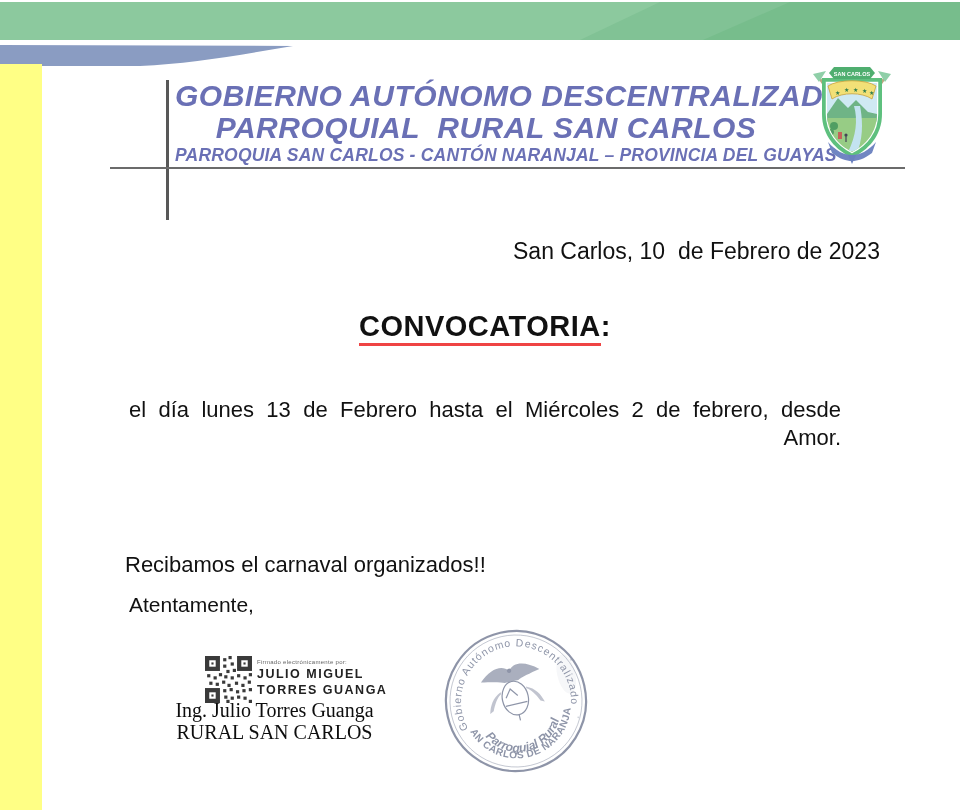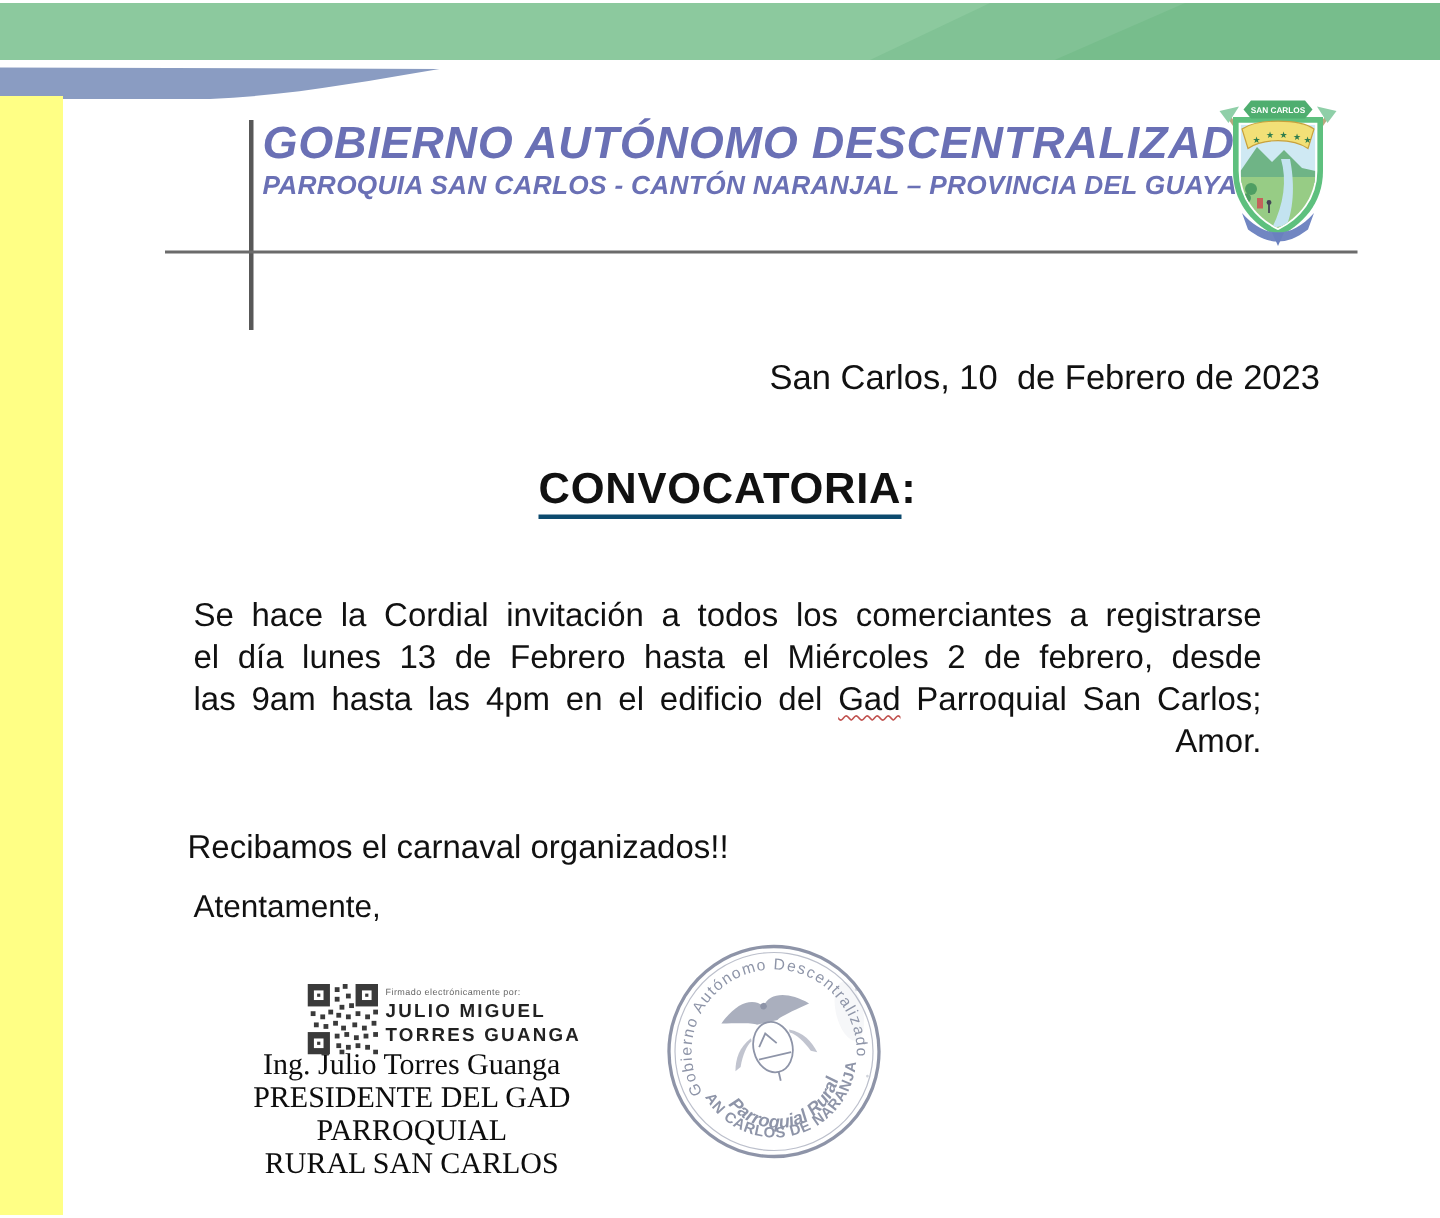"PARROQUIAL RURAL SAN CARLOS" div.t2 { html: none -> <div>PARROQUIAL RURAL SAN CARLOS</div> }
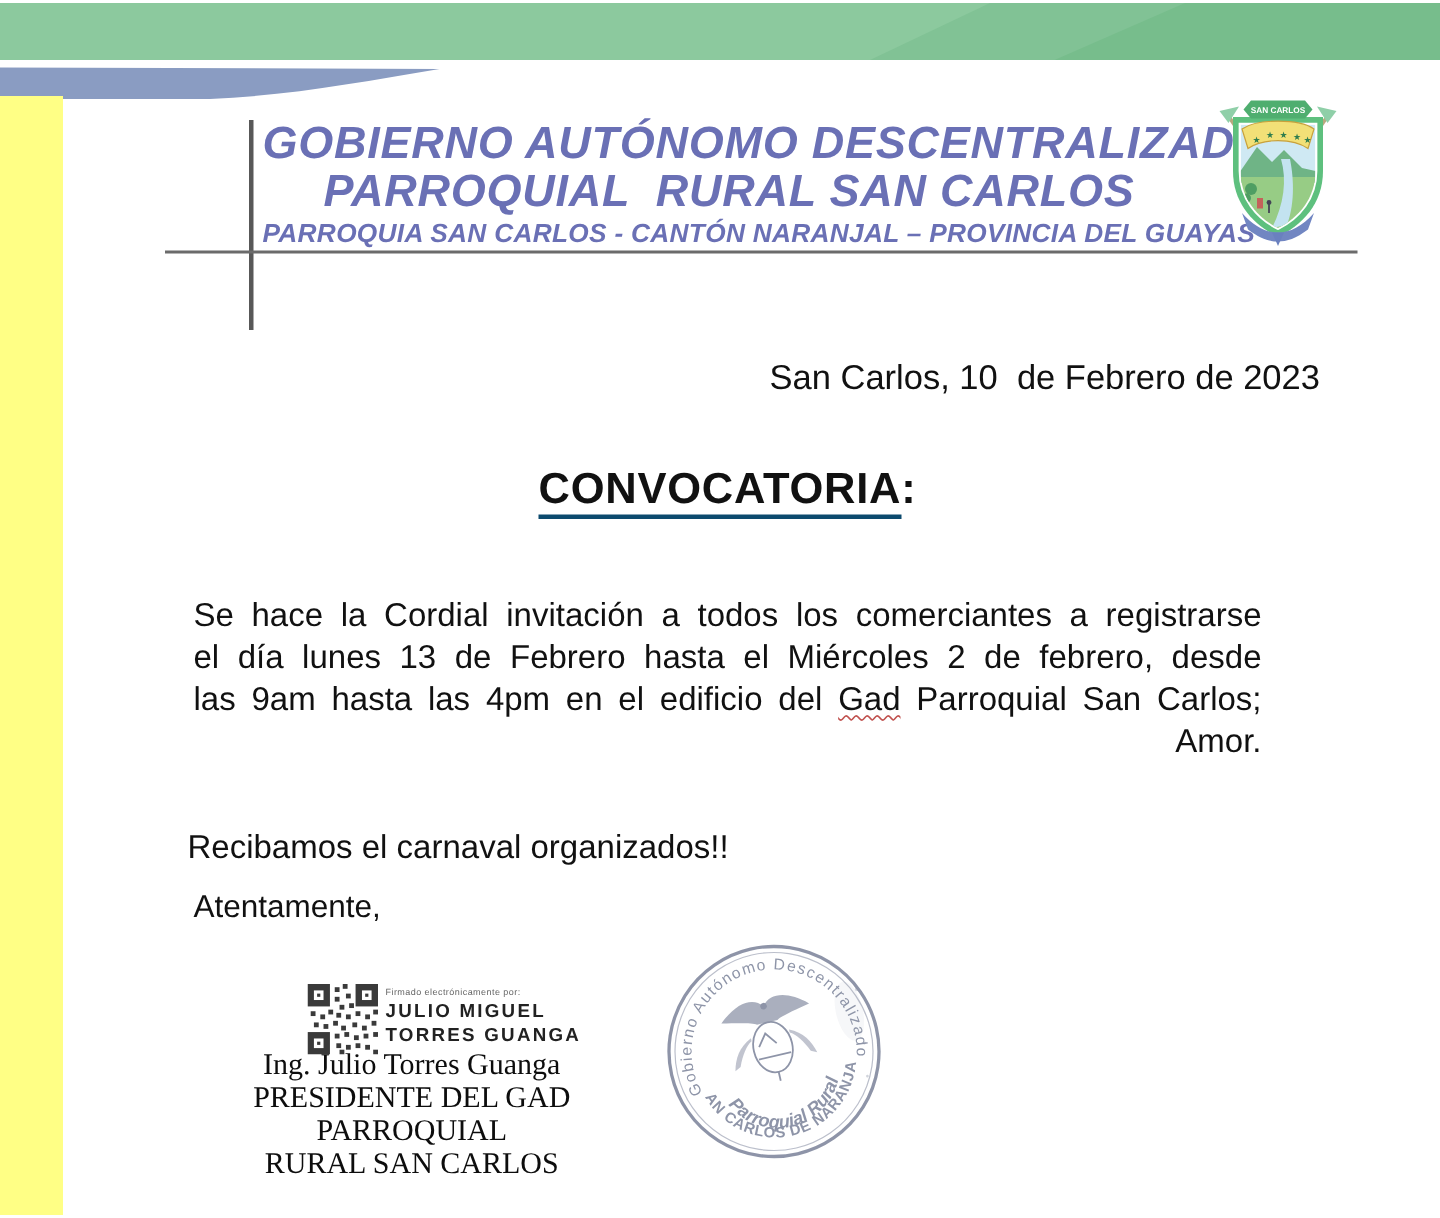"CONVOCATORIA" .doc-title .u { border-bottom: 3px solid #0c4a6e -> 3px solid #ef4444 }
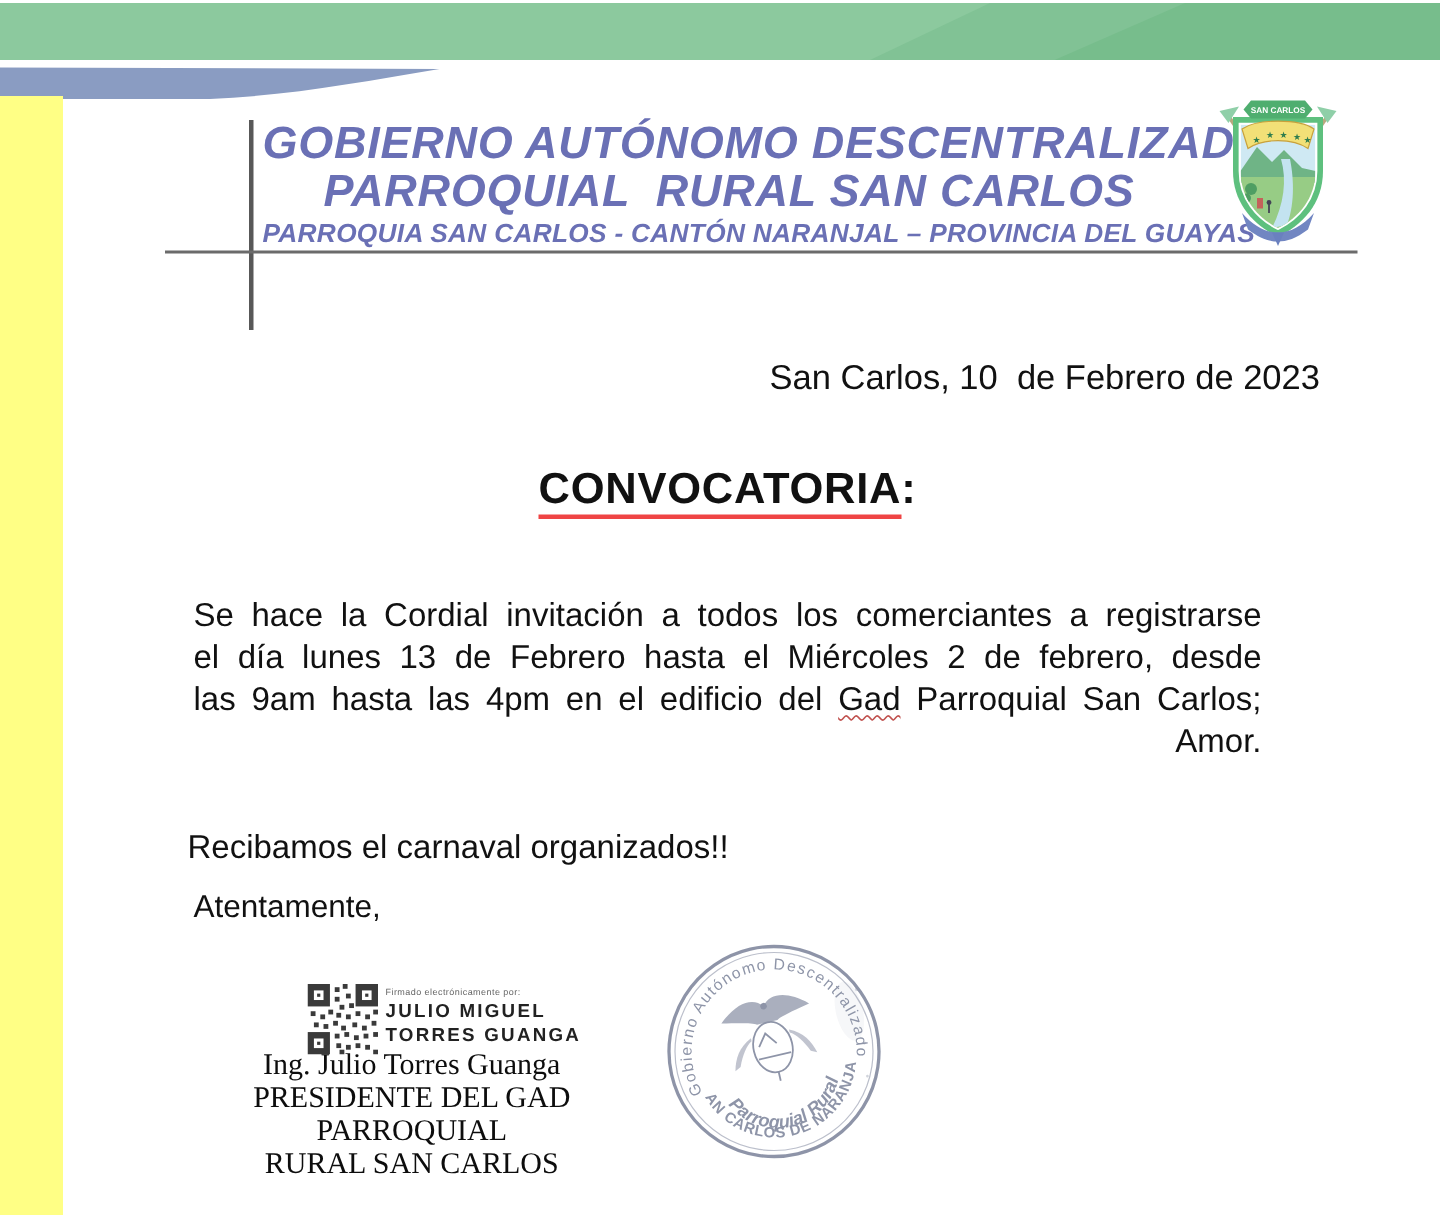"Se hace la Cordial invitación" div.jline { html: <div>Se hace la Cordial invitación a todos los comerciantes a registrarse</div> -> none }
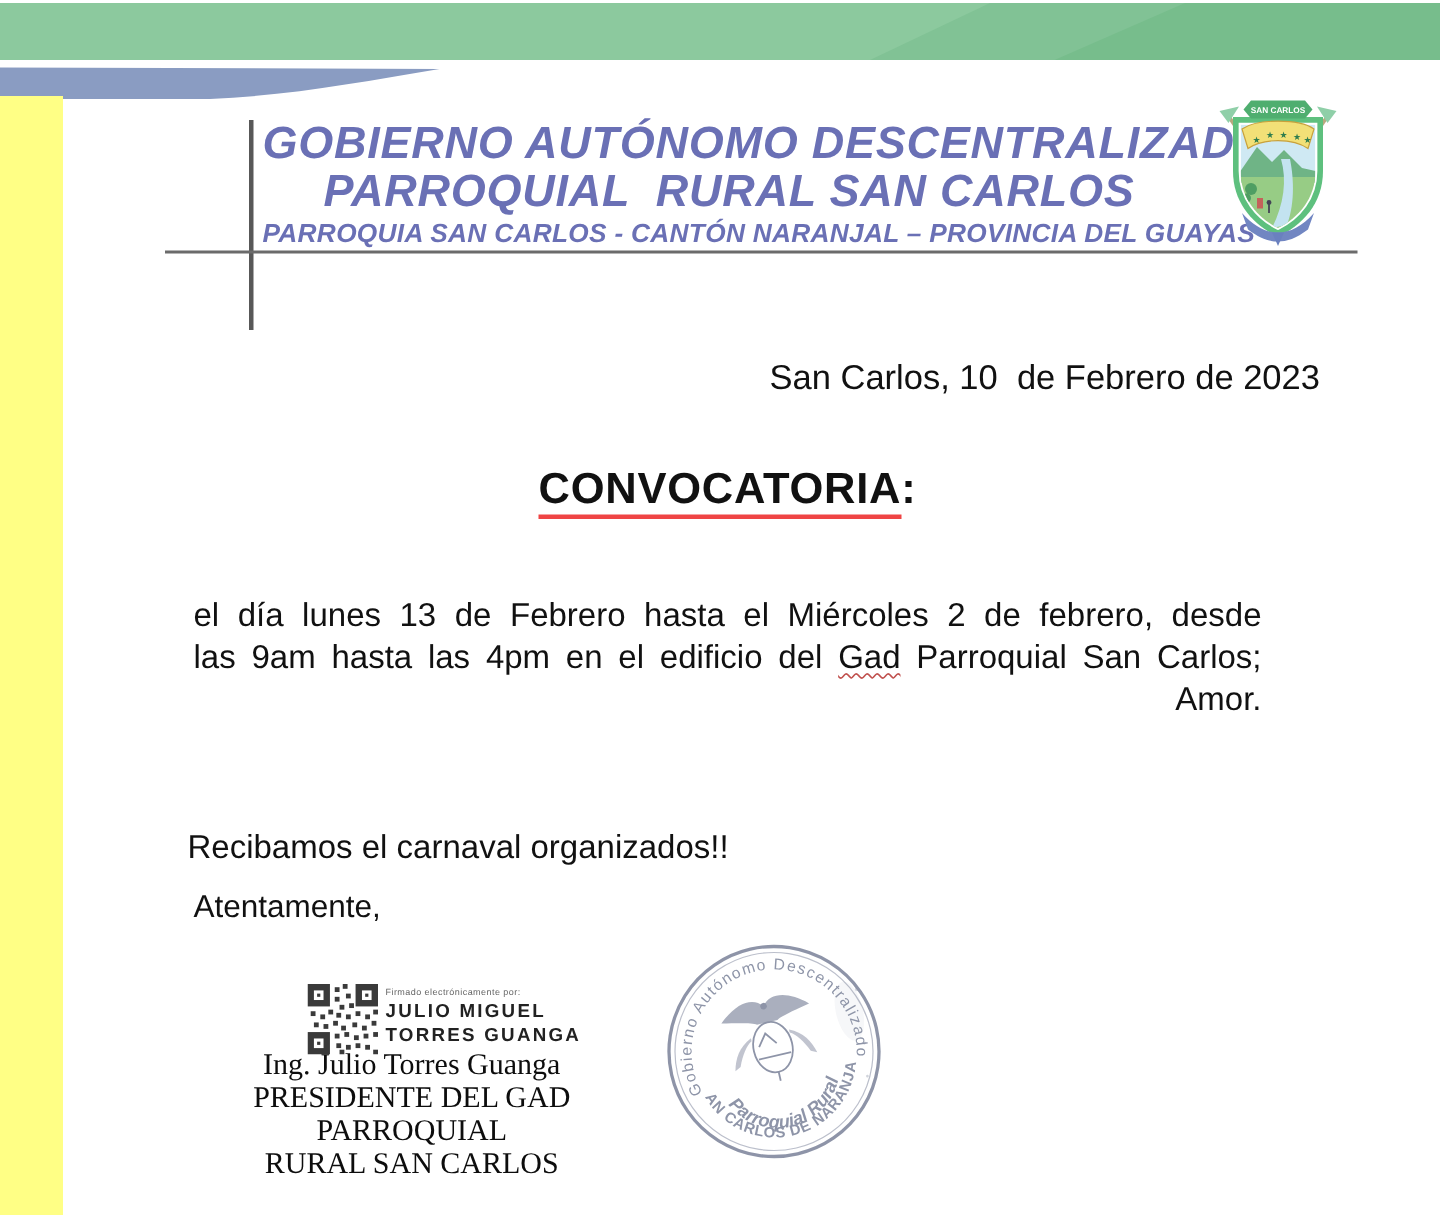"las 9am hasta las 4pm" div.jline { html: <div><span>las 9am hasta las 4pm en el edificio del </span><span>Gad</span><span> Parroquial San Carlos;</span></div> -> none }
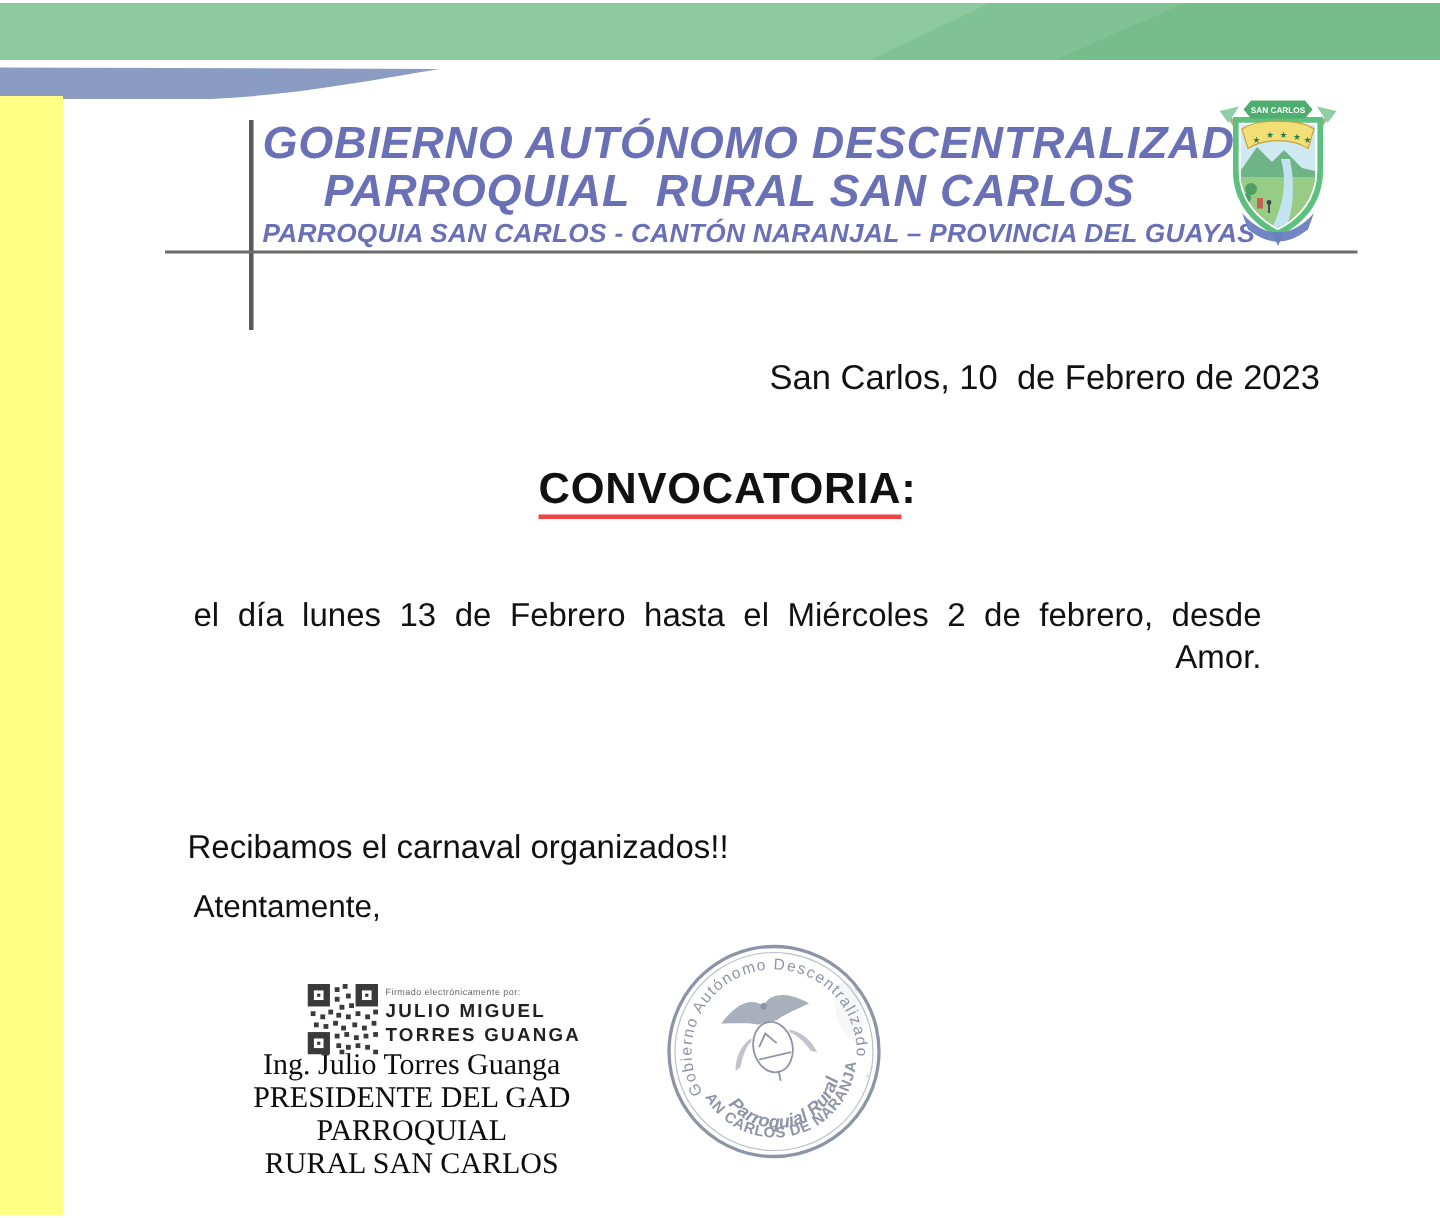"PRESIDENTE DEL GAD PARROQUIAL" div.sig-role { html: <div>PRESIDENTE DEL GAD PARROQUIAL</div> -> none }
